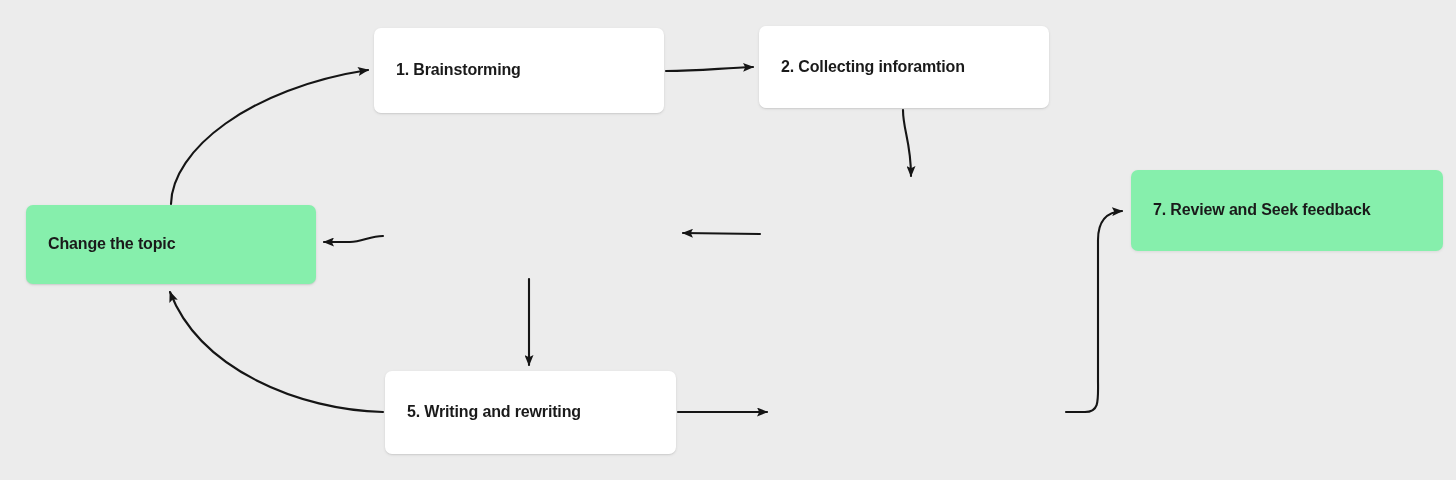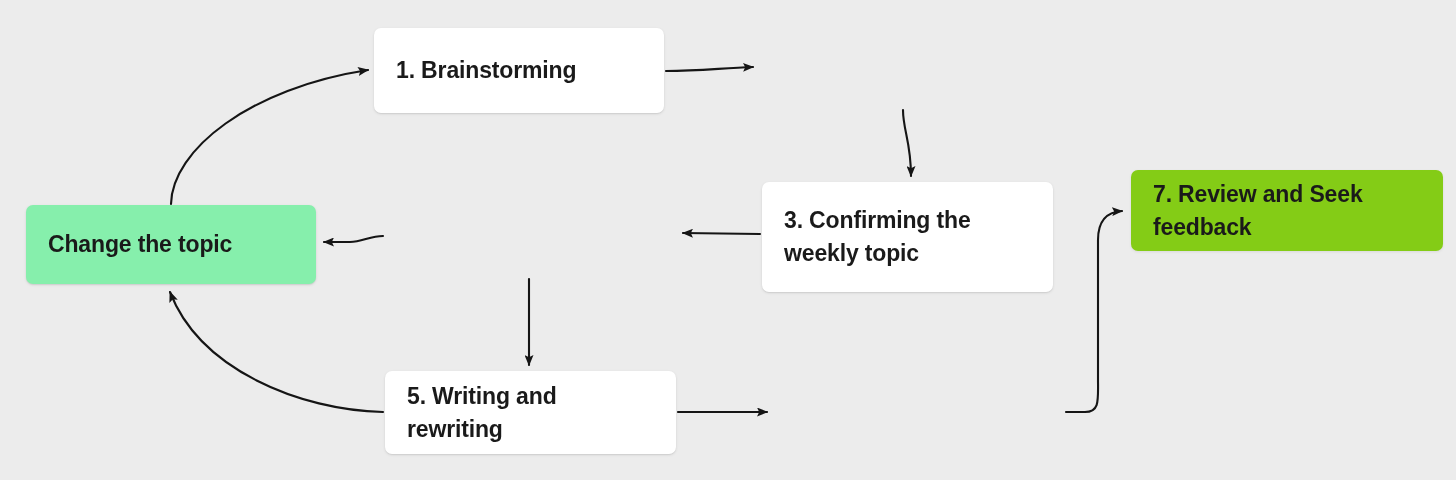"1. Brainstorming" .node { font-size: 23px -> 16px }
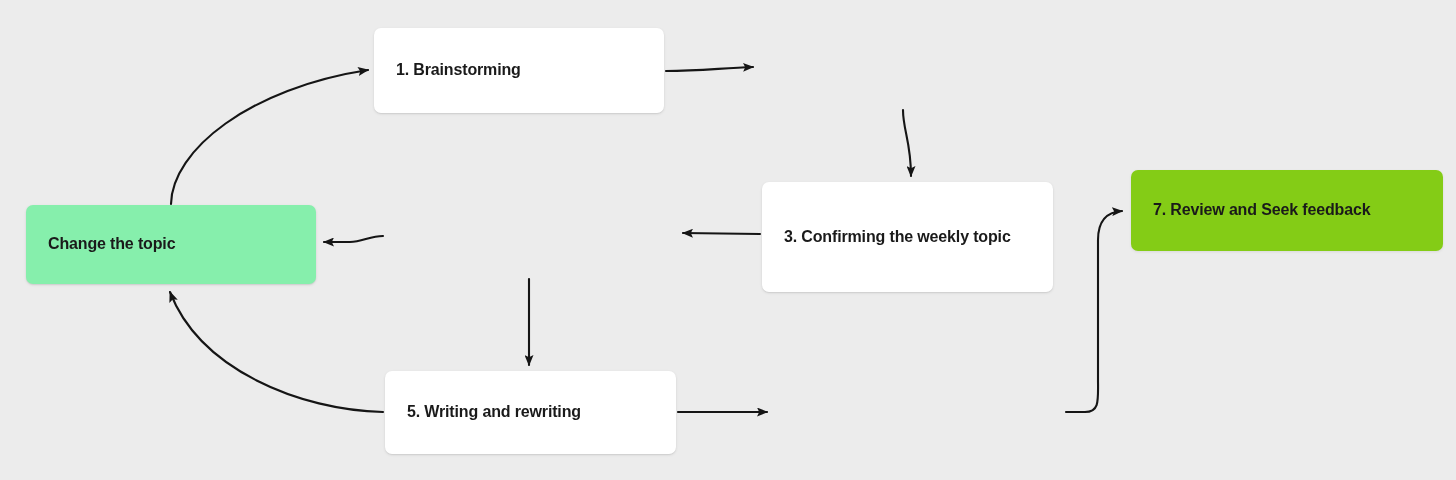"2. Collecting inforamtion" div.node { html: none -> <div> <span>2. Collecting inforamtion</span> </div> }
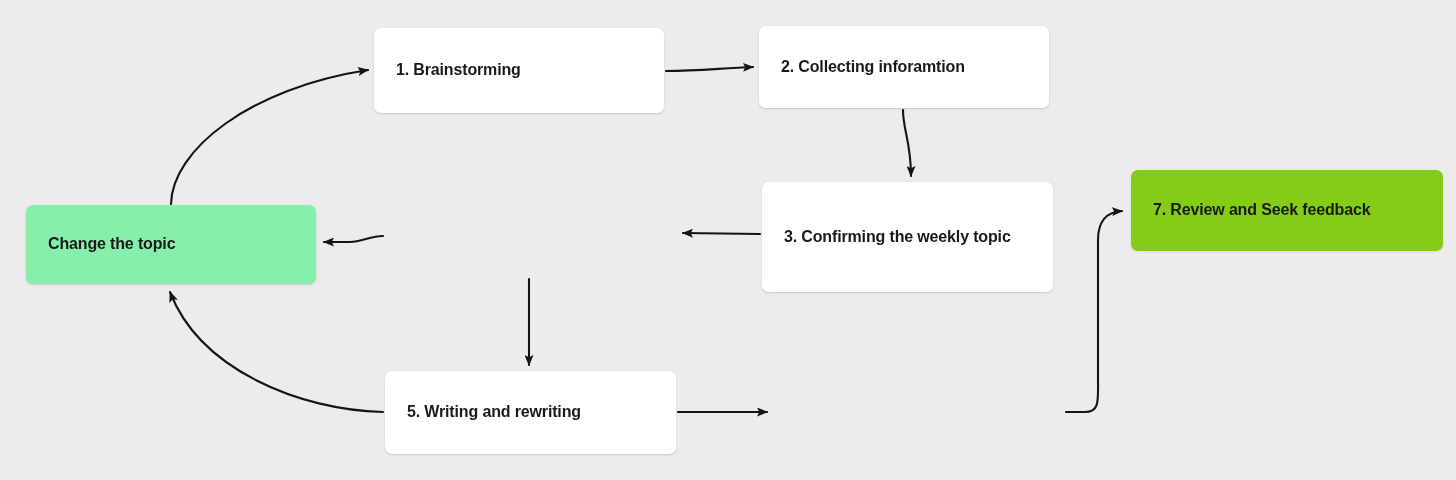"7. Review and Seek feedback" .node.pink { background: #84cc16 -> #86efac }
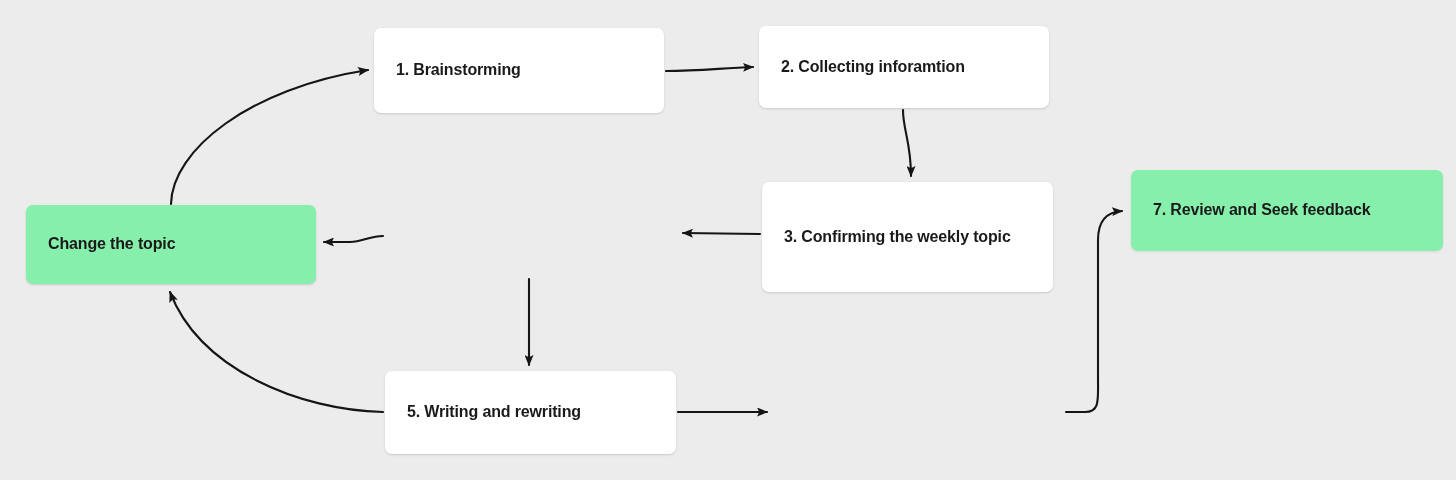"3. Confirming the weekly topic" div.node { html: <div> <span>3. Confirming the weekly topic</span> </div> -> none }
